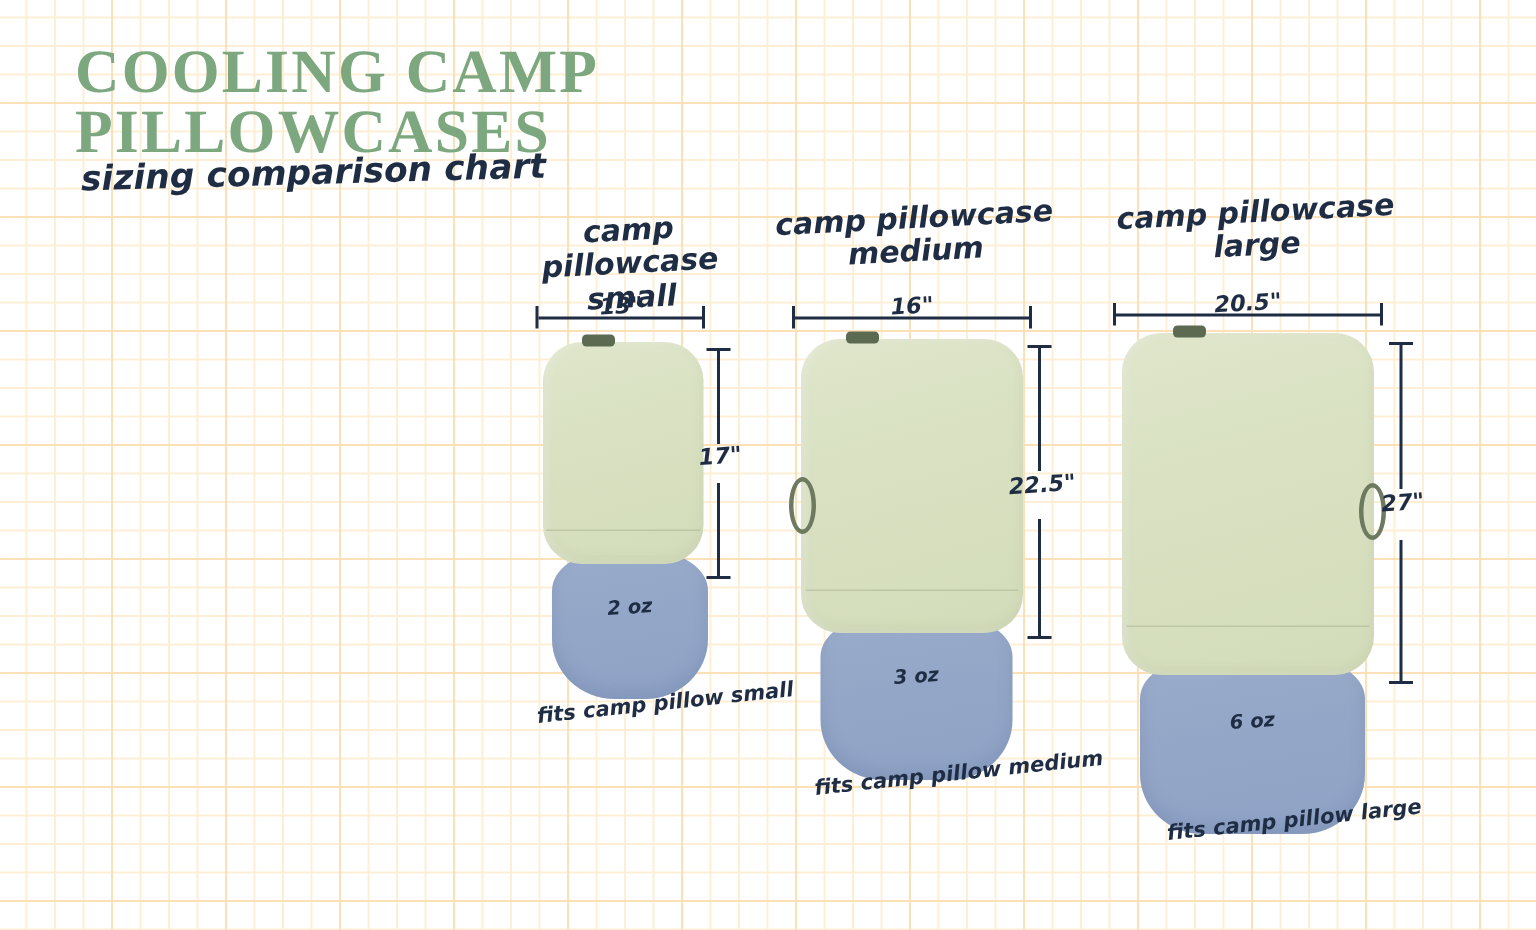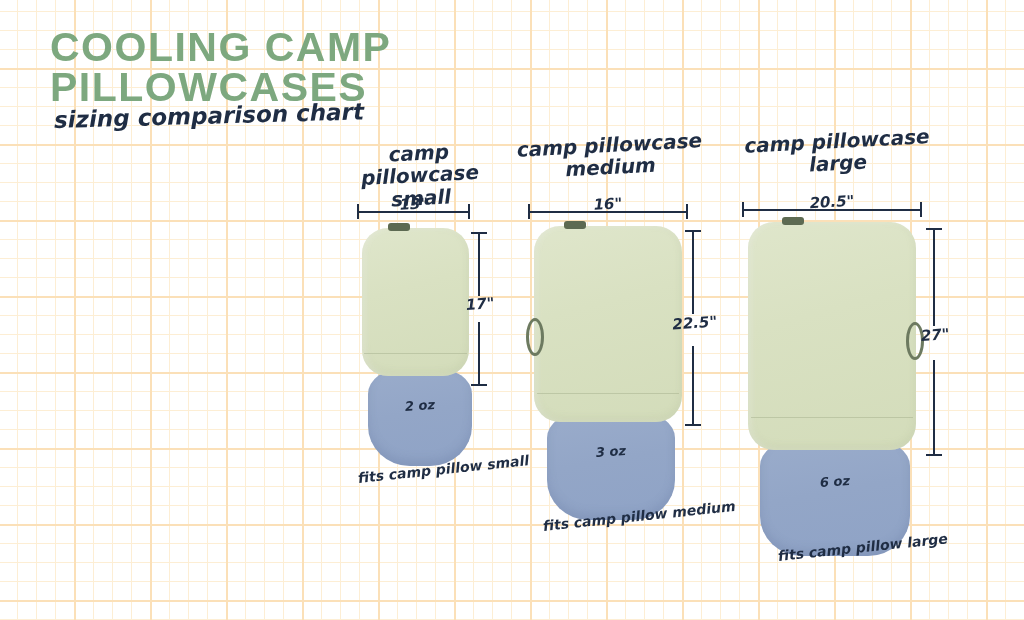"COOLING CAMP" .title { font-family: Liberation Sans, sans-serif -> Liberation Serif, serif }
